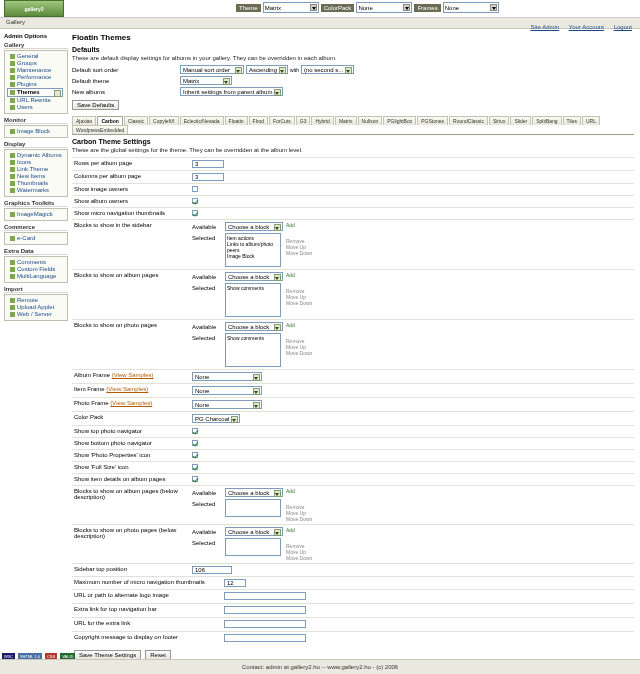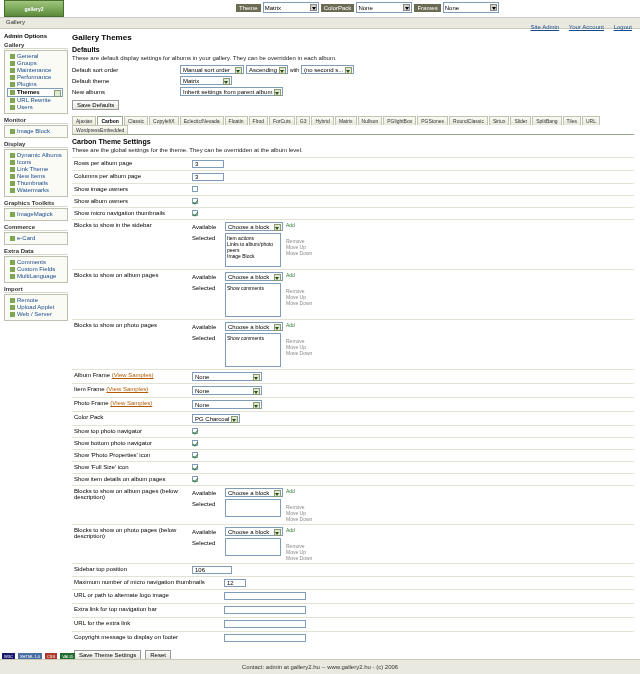"Gallery Themes" h1.page-title { text: Gallery -> Floatin }
